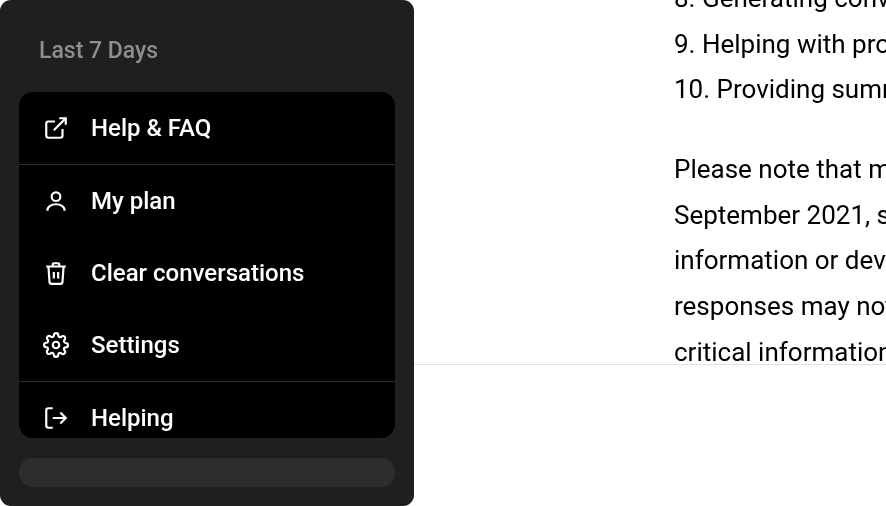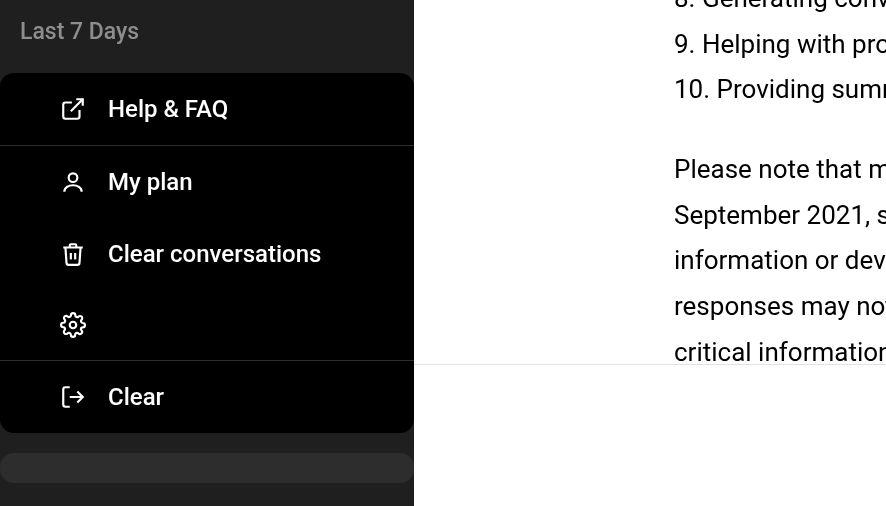"Last 7 Days" .sidebar { border-radius: none -> 11px; padding: 0 -> 19px }
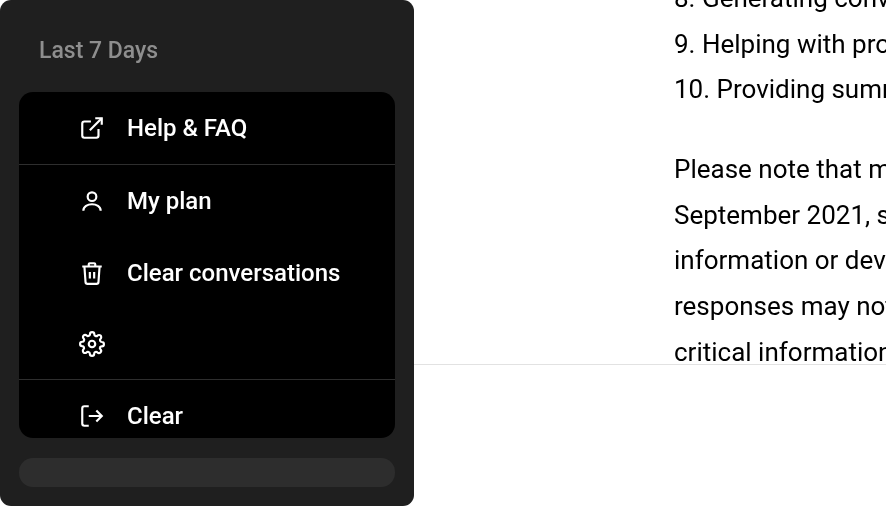"Help & FAQ" .menu-item { margin-left: 36px -> none }
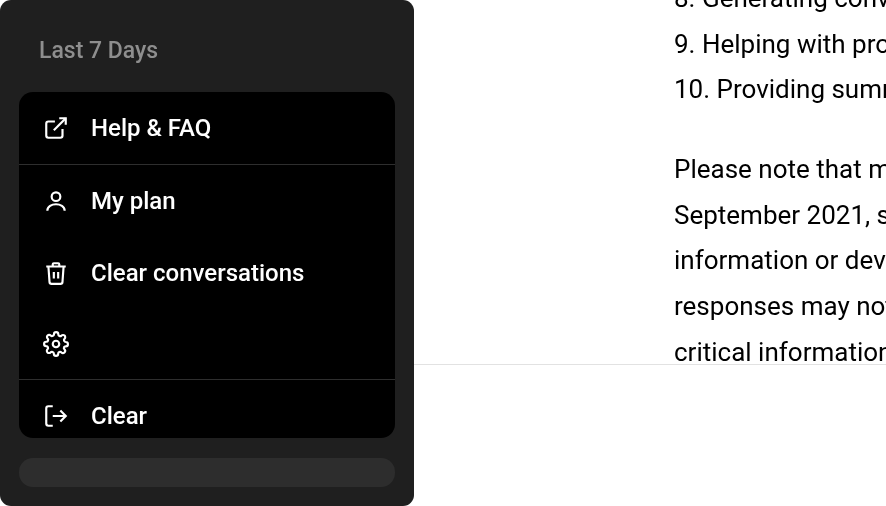"Settings" span.menu-label { html: none -> <span>Settings</span> }
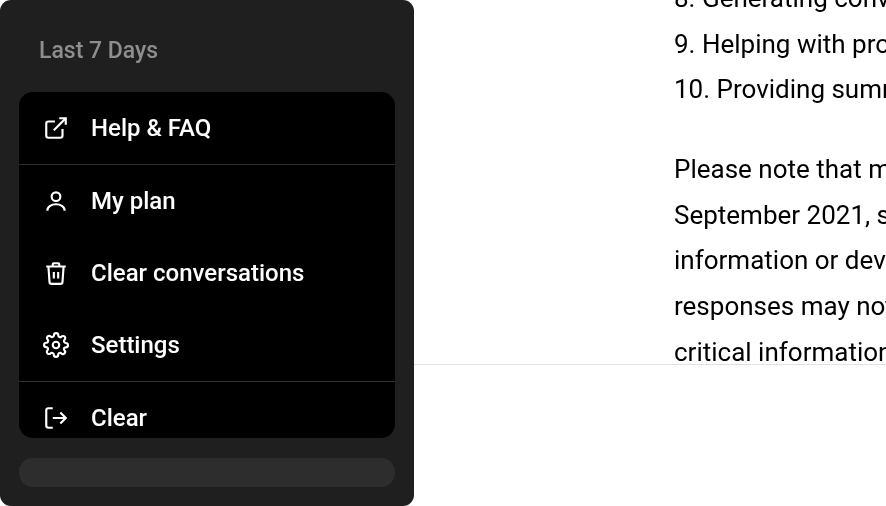"Clear" span.menu-label { text: Clear -> Helping }
